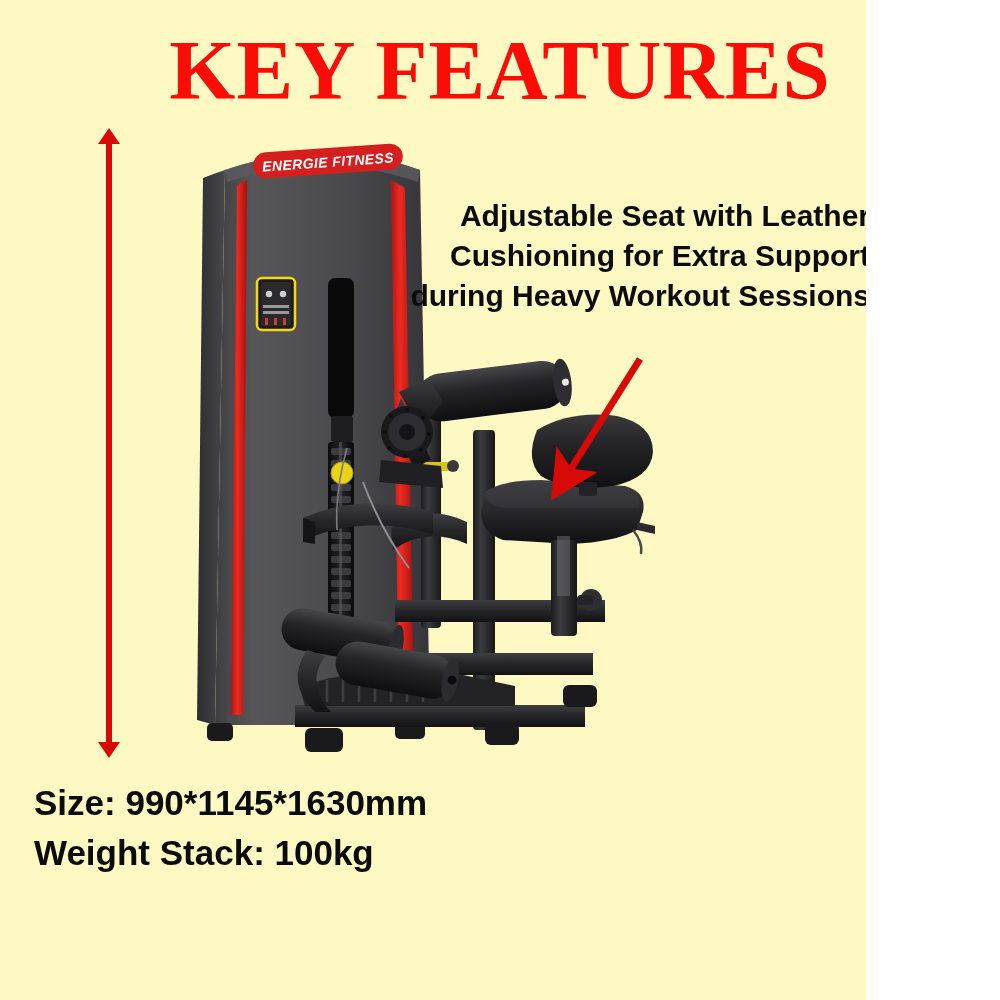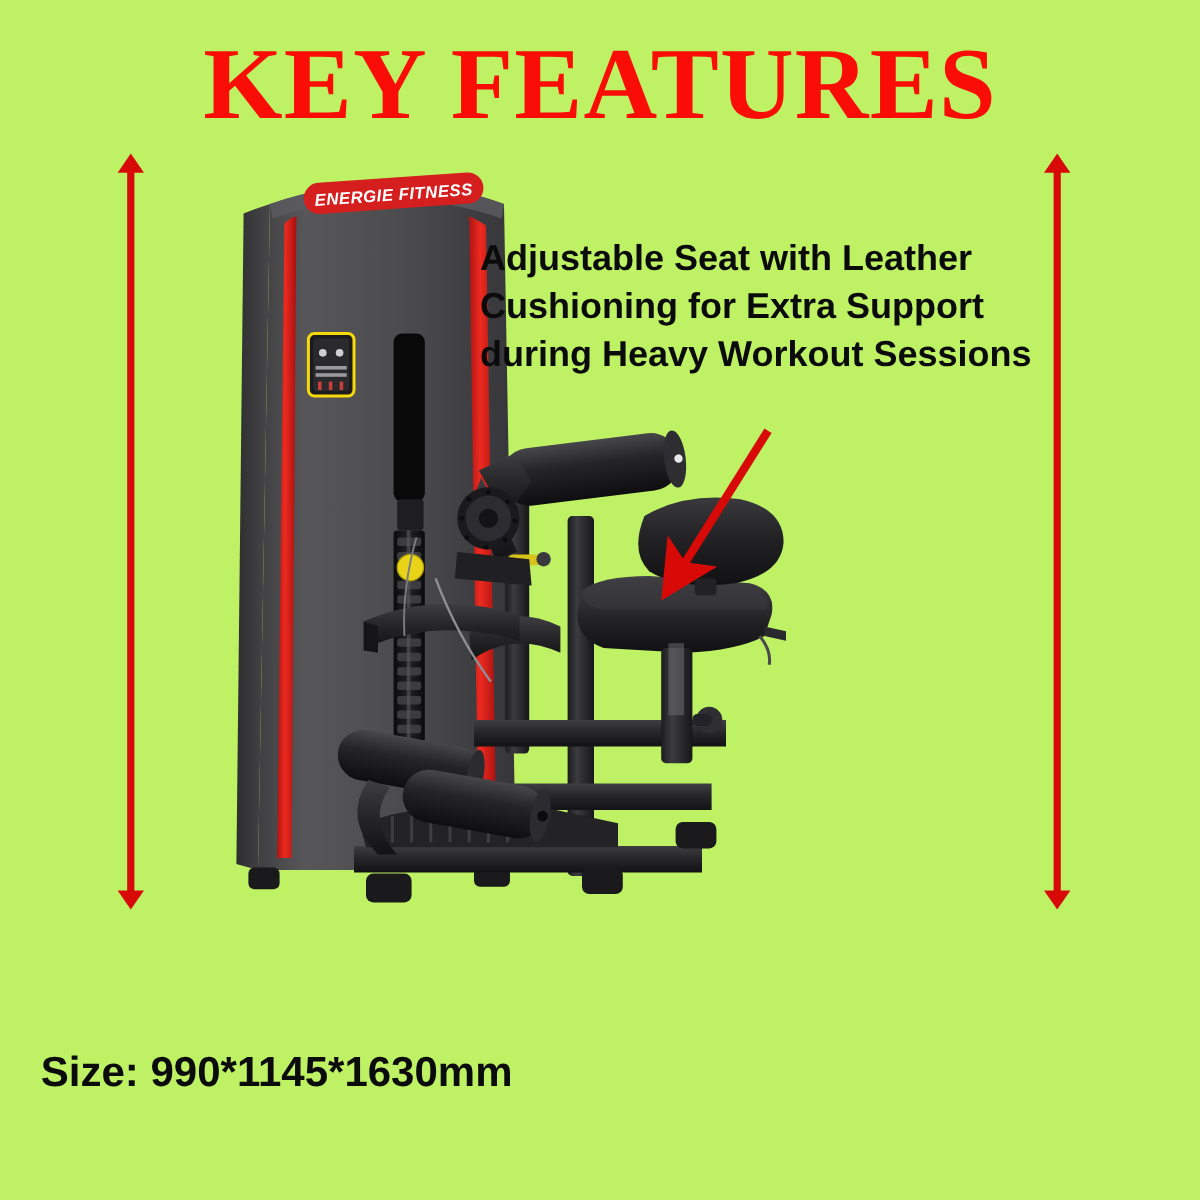"KEY FEATURES" #page { background: #bef264 -> #fef9c3; padding-left: none -> 30px; width: 1000px -> 836px }
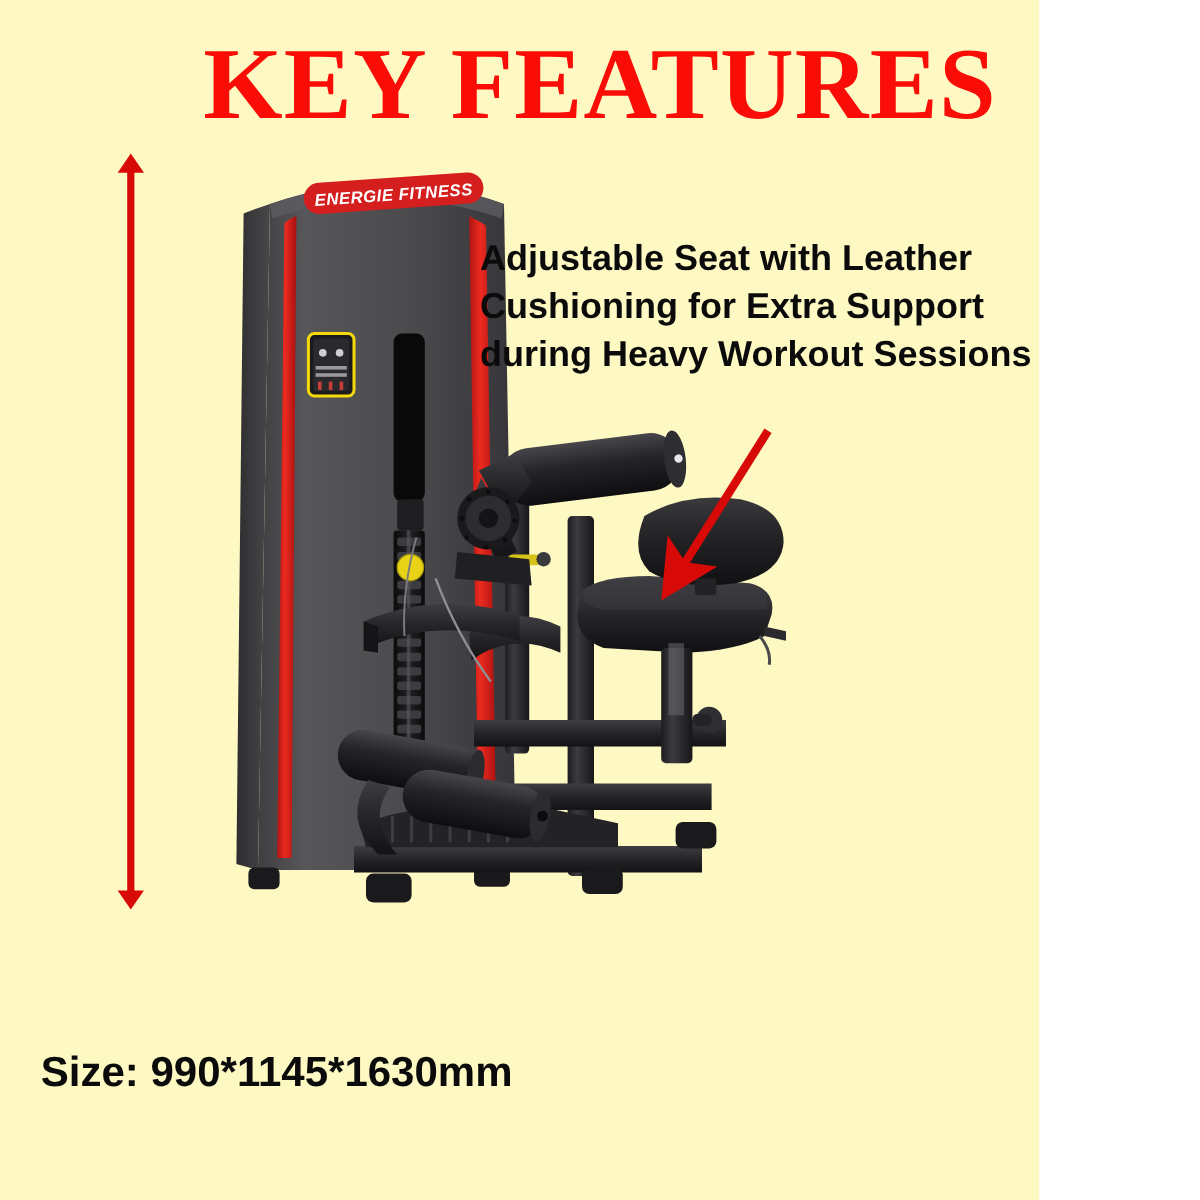"Adjustable Seat with Leather Cushioning" #seat-annotation { text-align: left -> right }
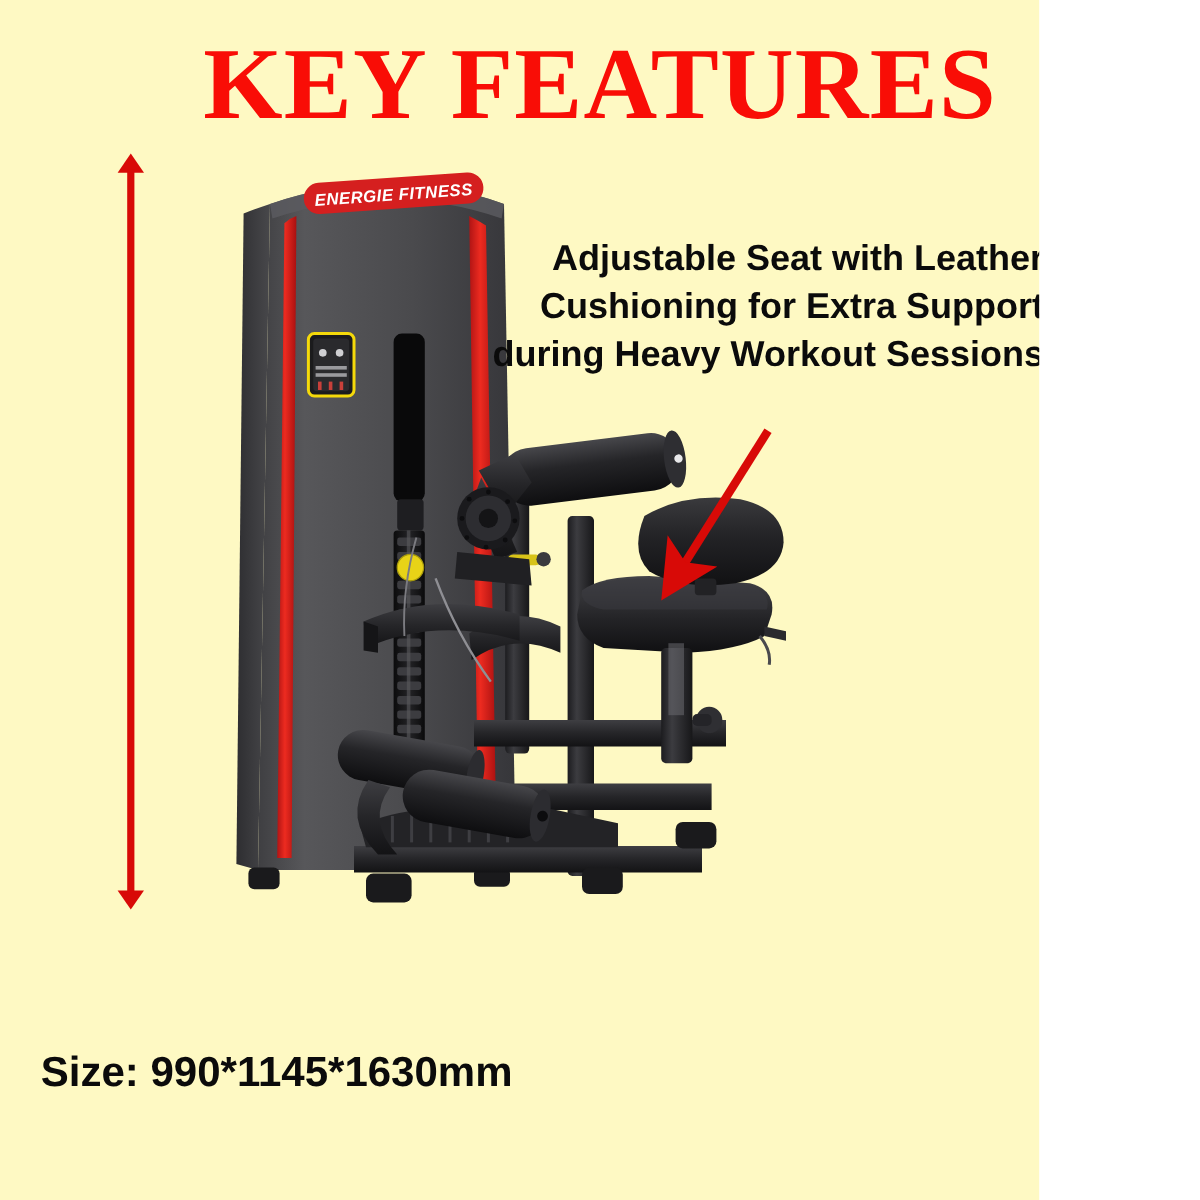"Size: 990*1145*1630mm" #specs { top: 869px -> 778px }
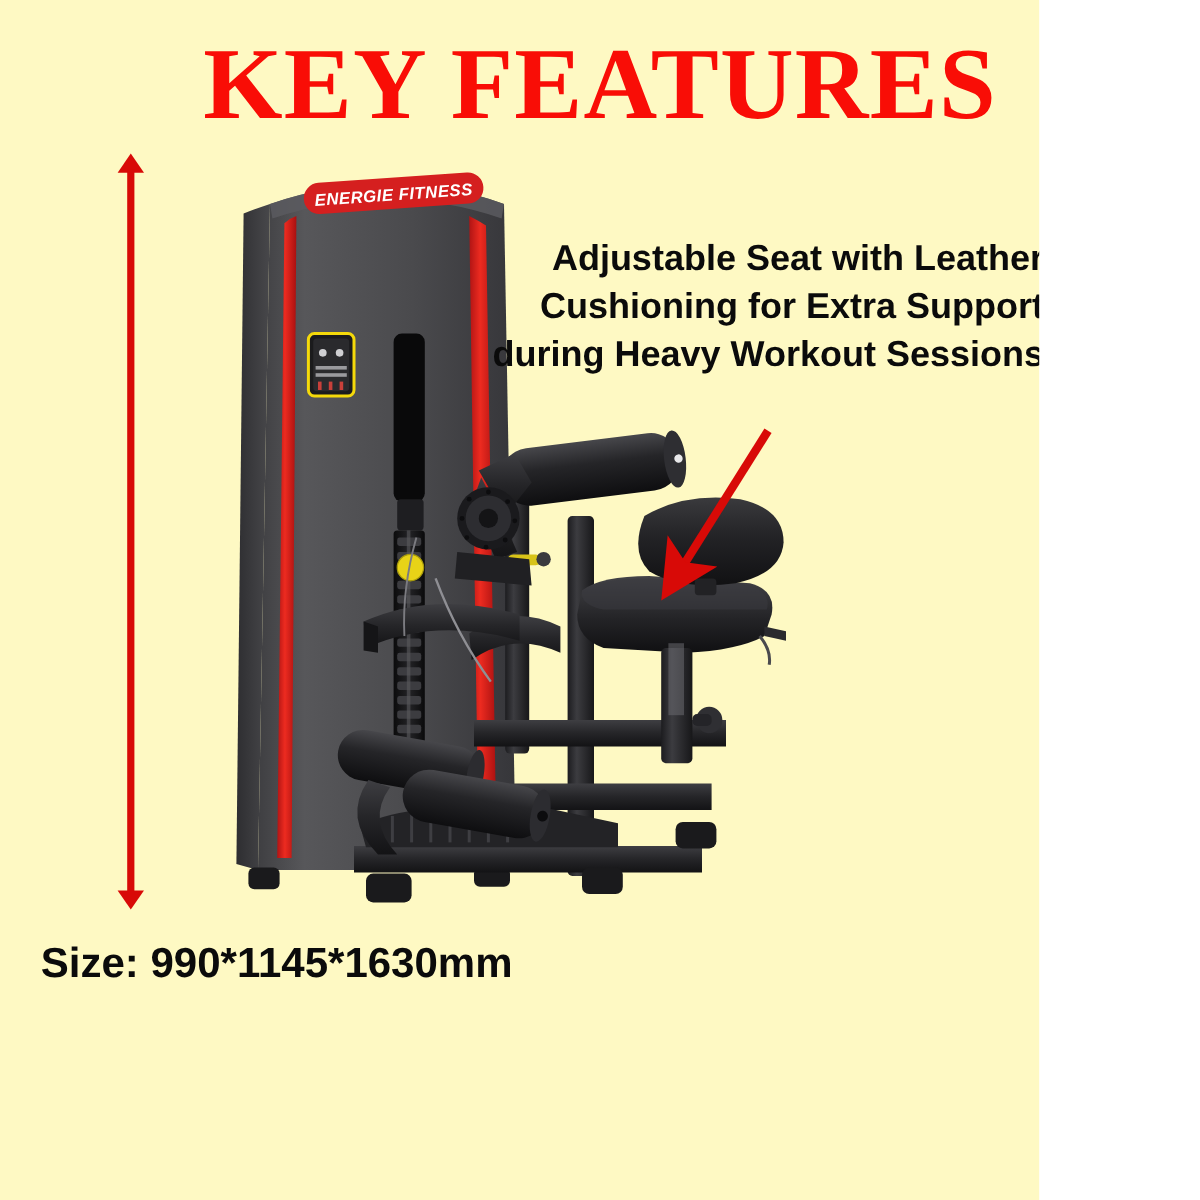"Weight Stack: 100kg" div { html: none -> <div>Weight Stack: 100kg</div> }
